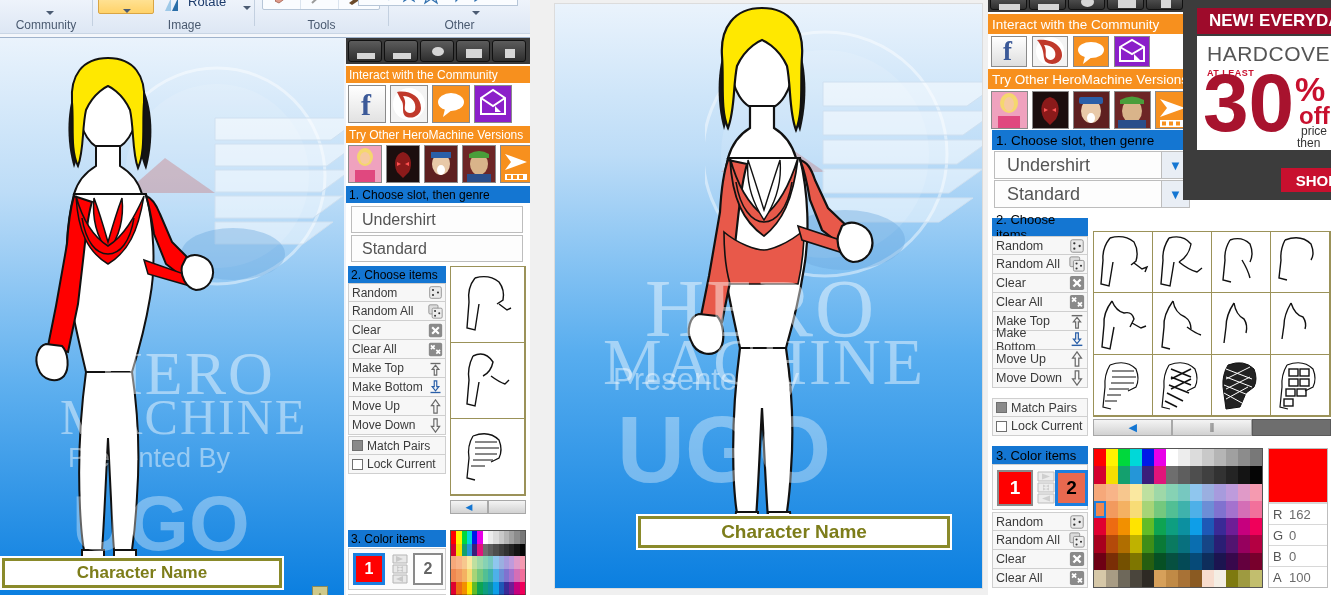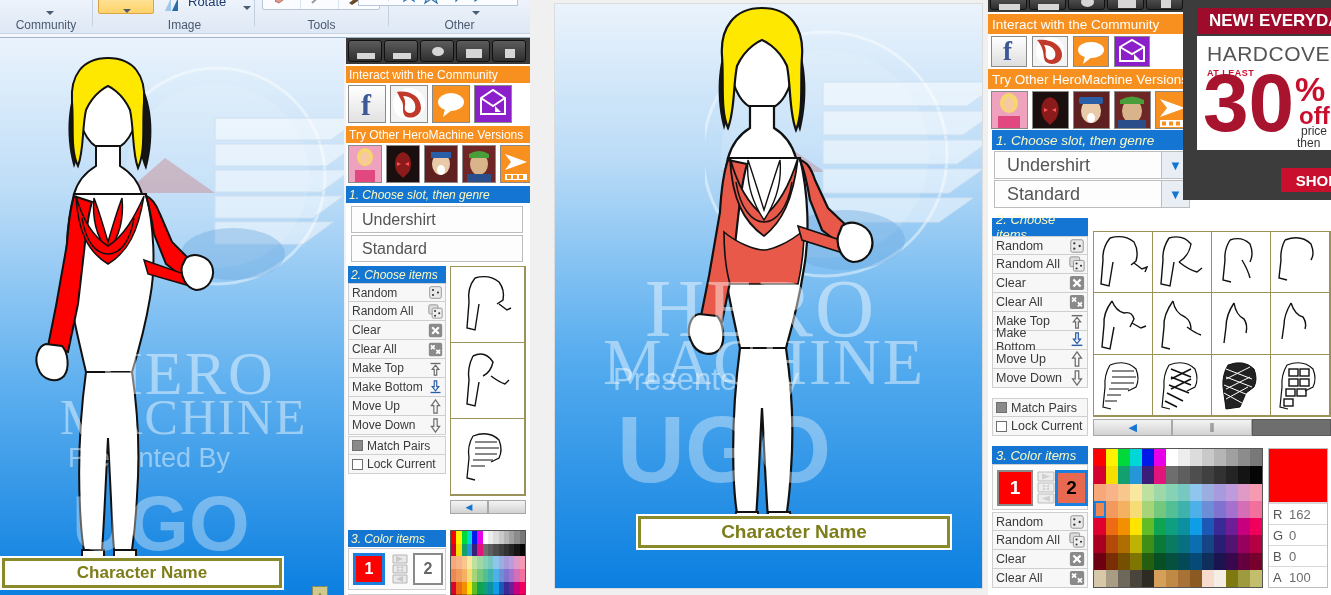"1. Choose slot, then genre" .sec-blue { color: #fef9c3 -> #000000; font-style: italic -> none }
